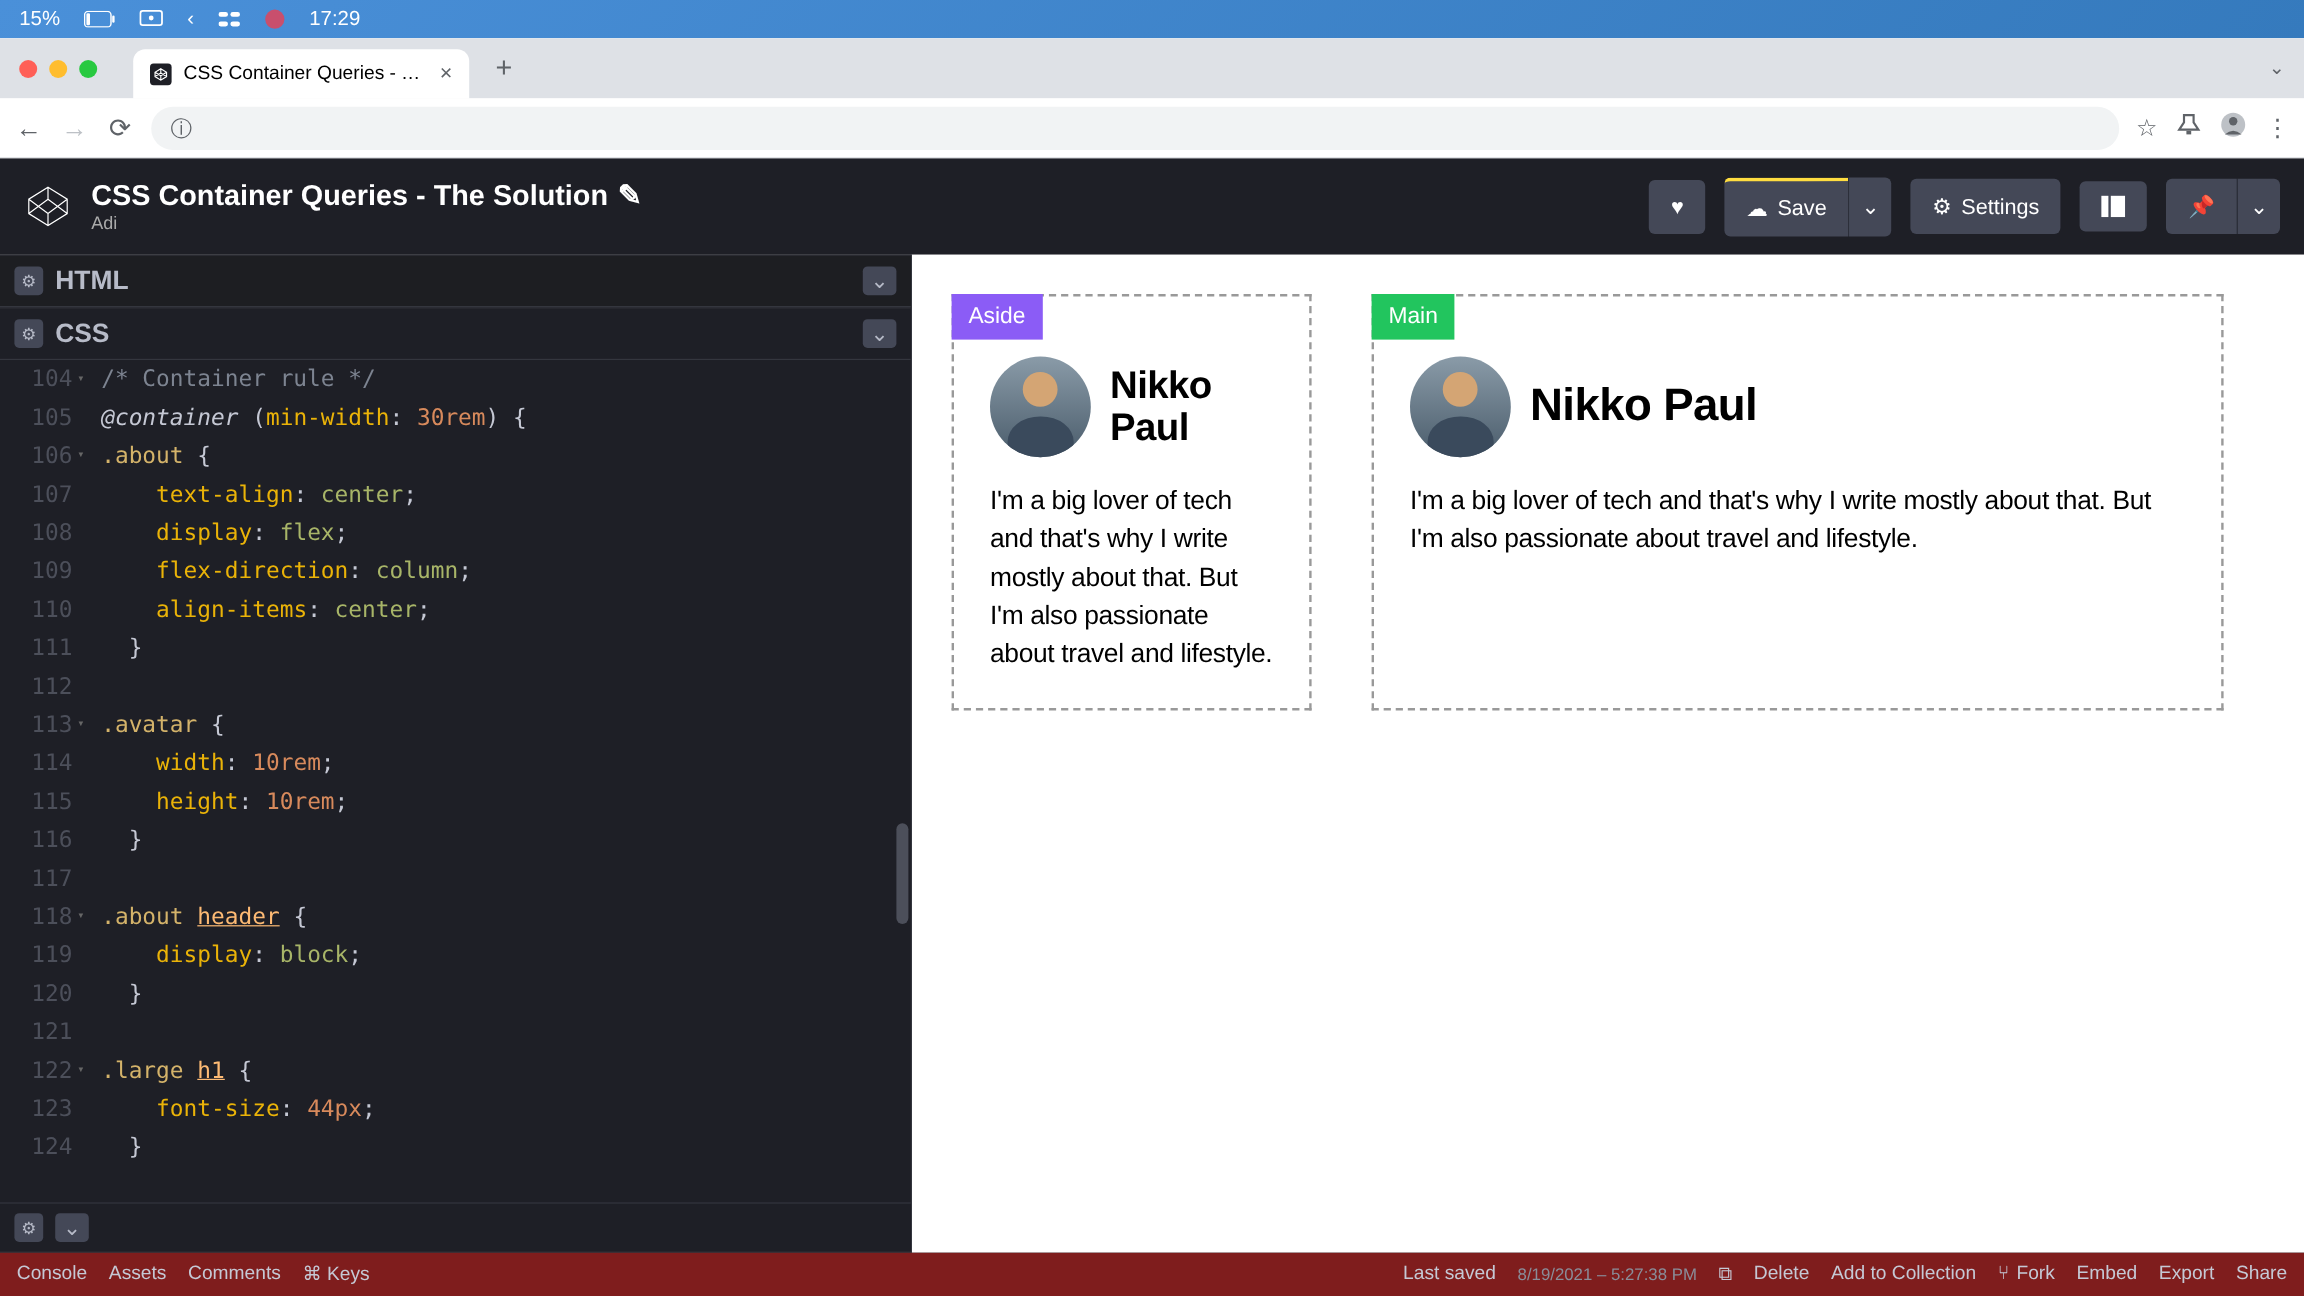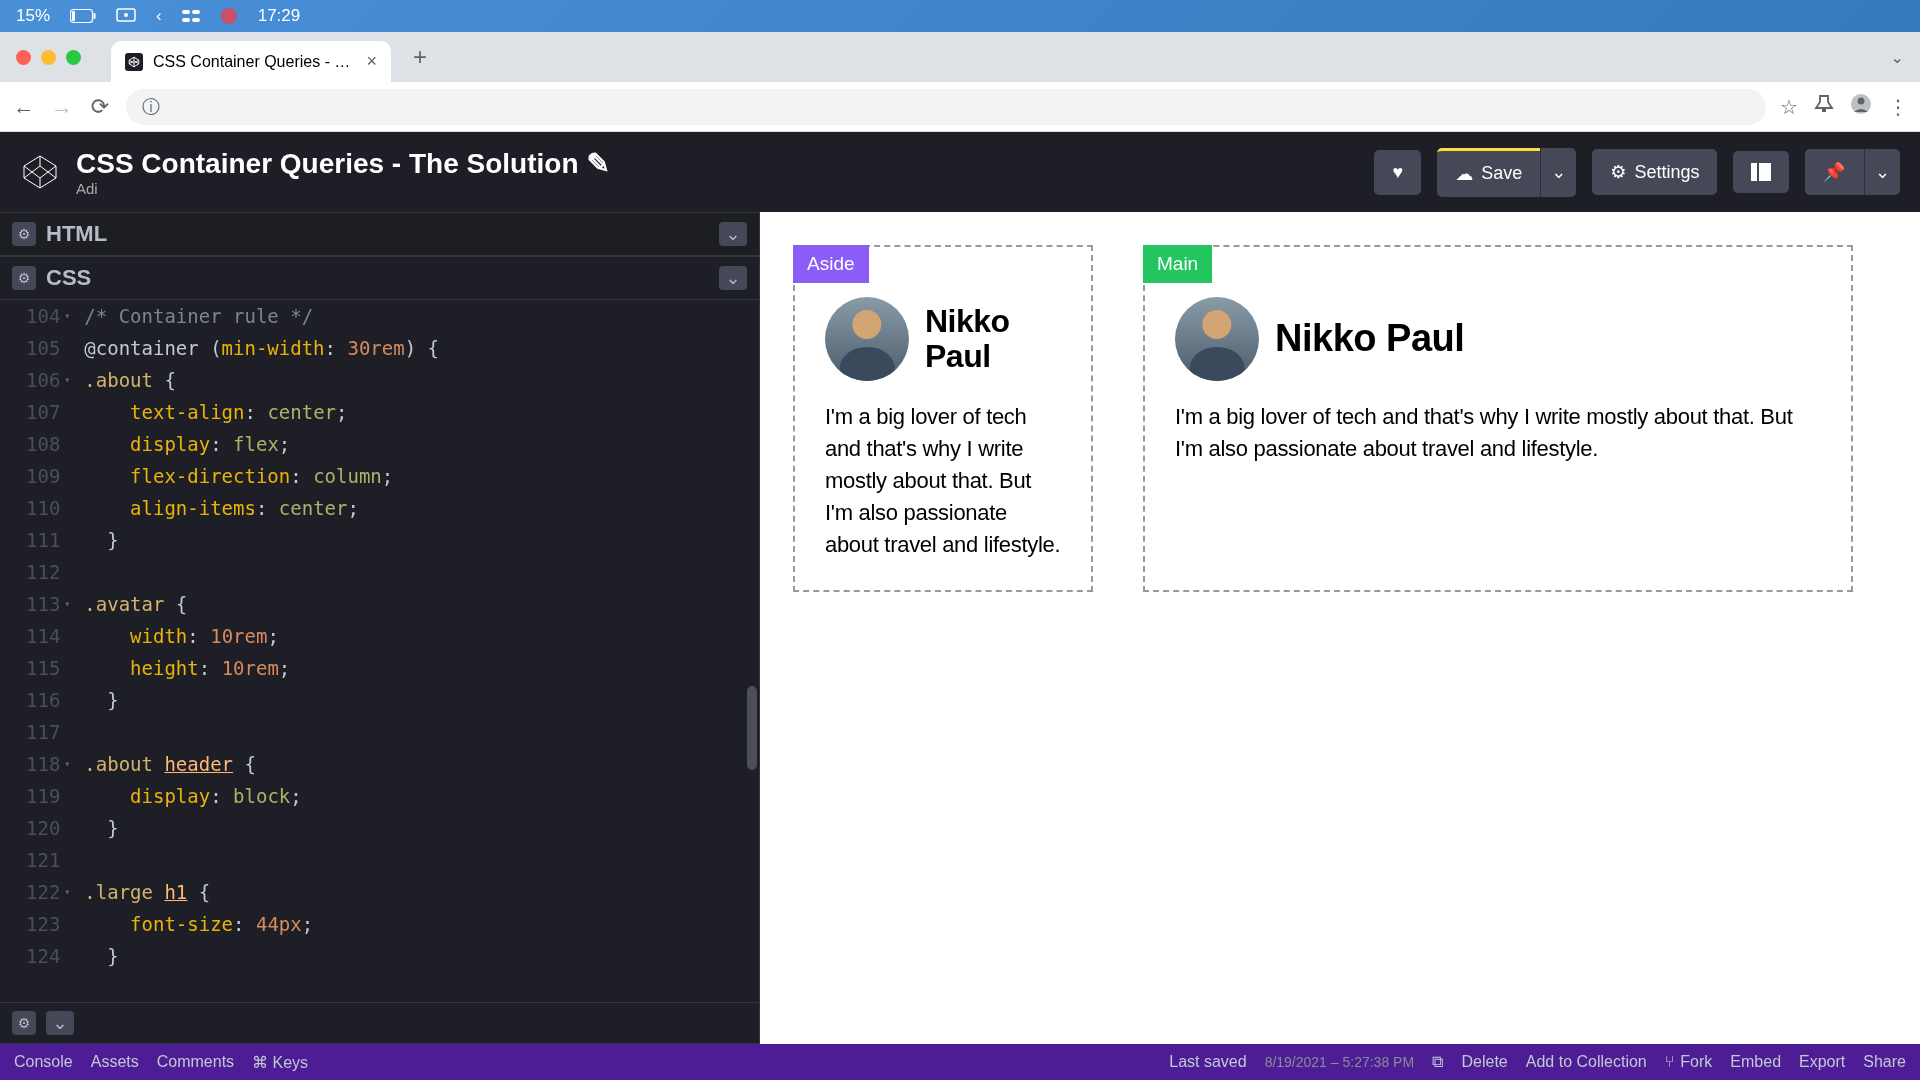"CSS Container Queries - The Solution" .cp-title { font-size: 28px -> 24px }
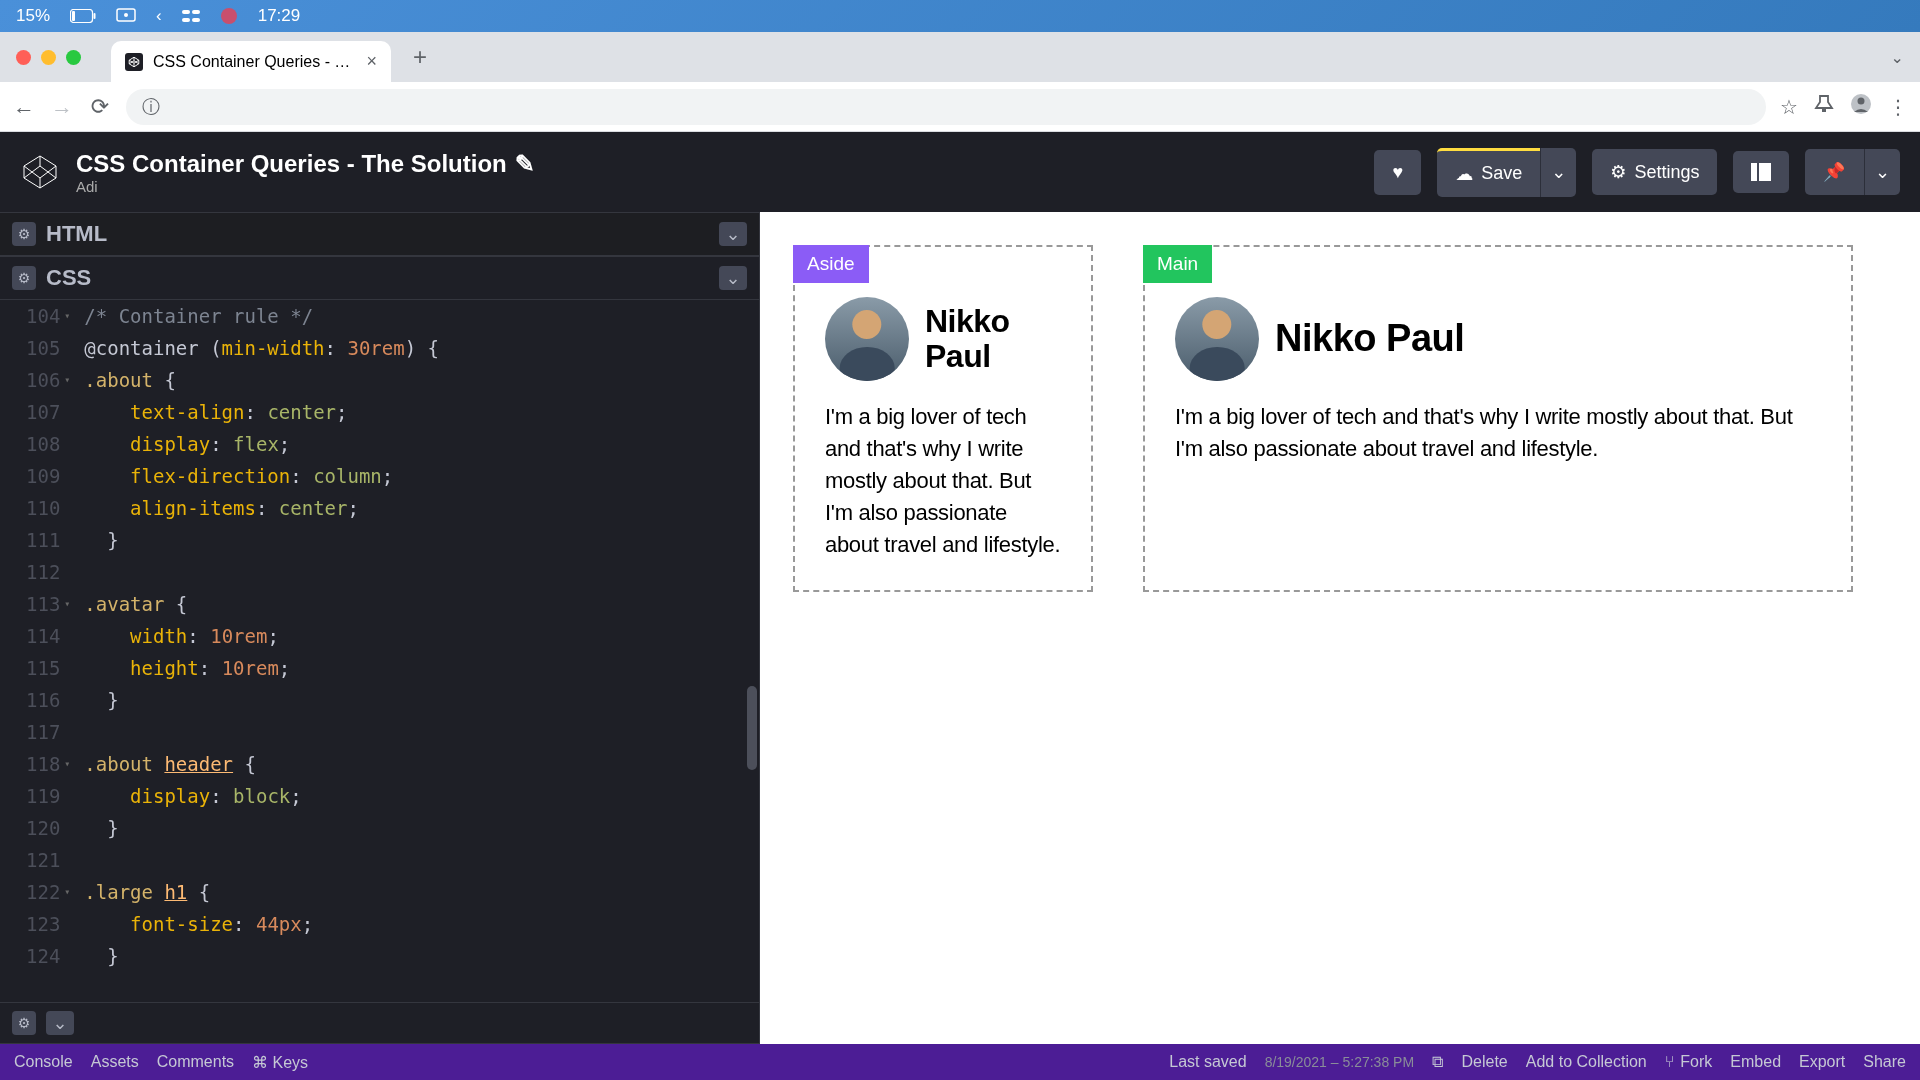"@container" .tok-at { font-style: none -> italic }
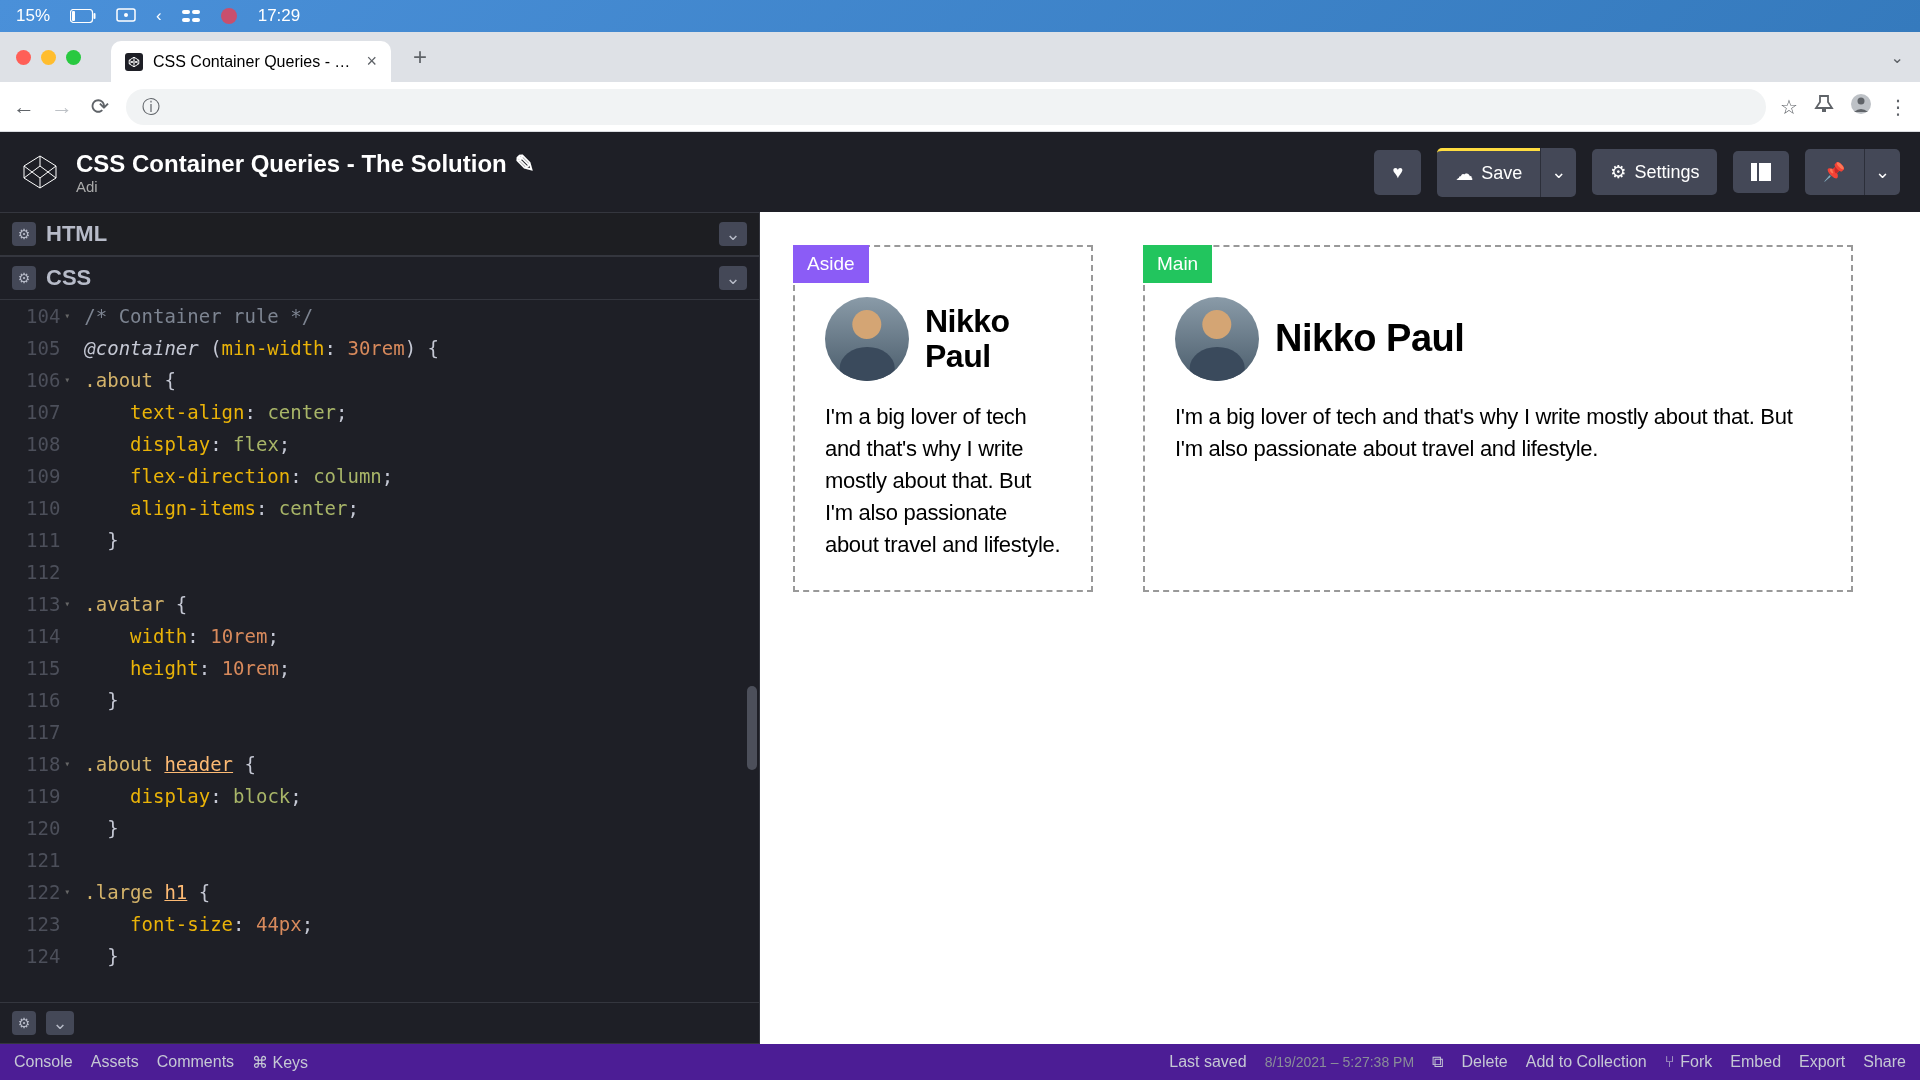"Console" .footer-bar { background: #4c1d95 -> #7f1d1d }
